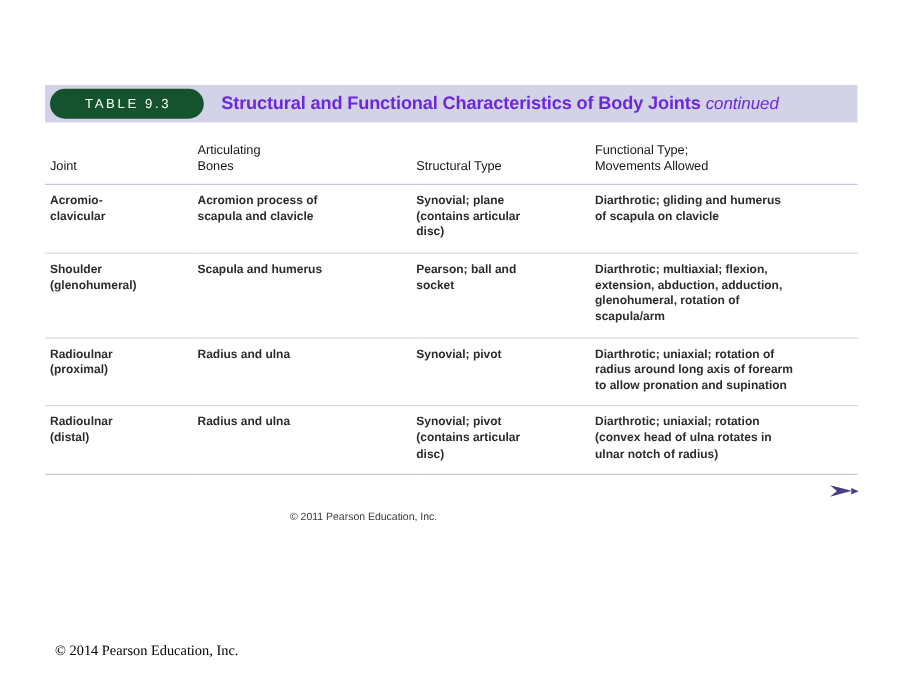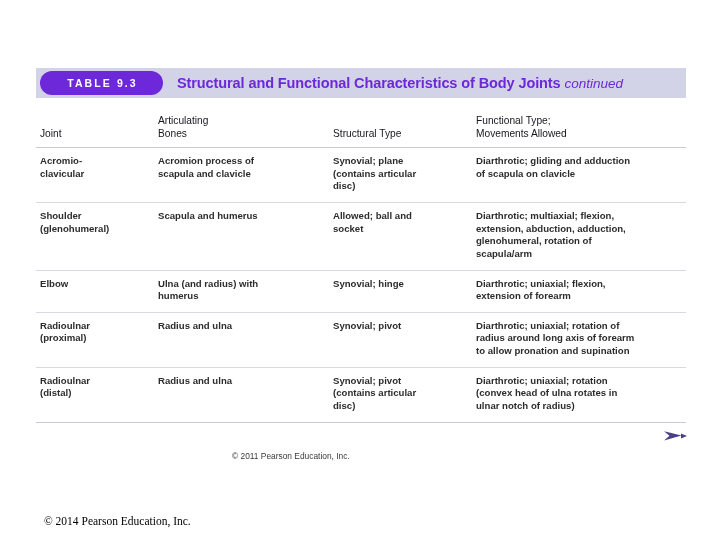"TABLE 9.3" .table-pill { background: #6d28d9 -> #14532d; font-weight: bold -> normal }
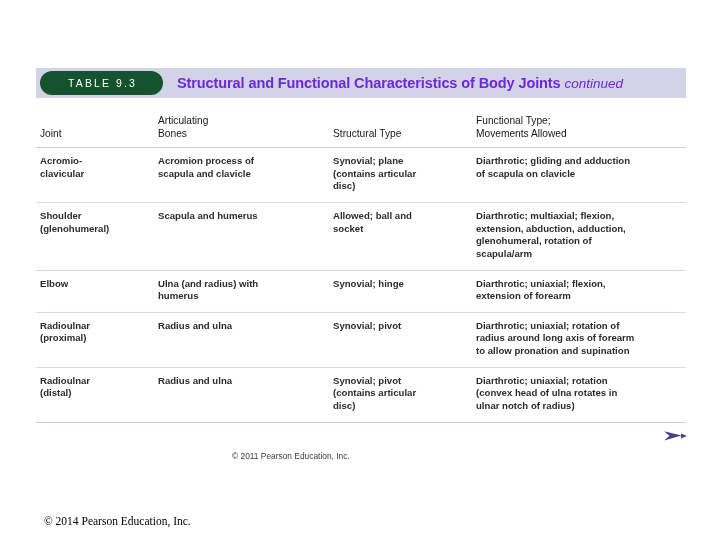"Diarthrotic; gliding and adduction" span.ln { text: adduction -> humerus }
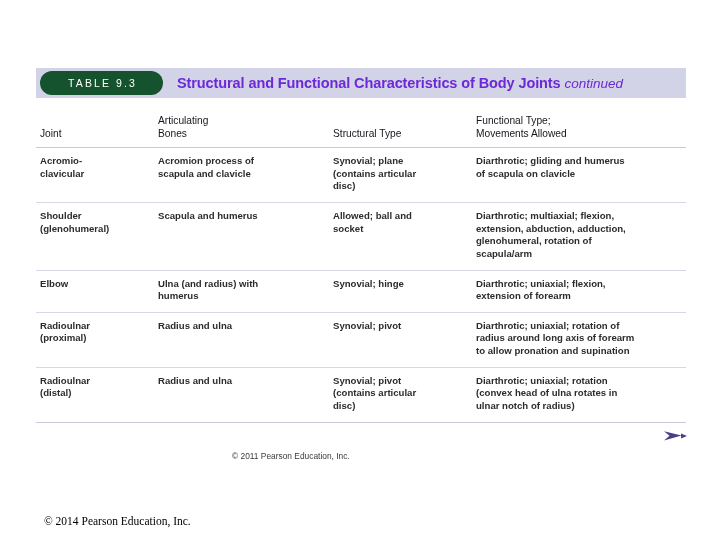"Allowed; ball and" span.ln { text: Allowed -> Pearson }
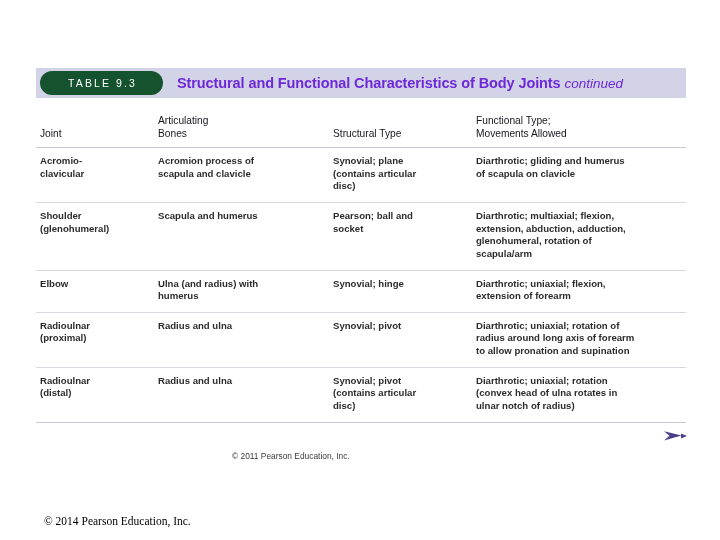"Elbow" tr { html: <tr> <td> <span>Elbow</span> </td> <td> <span>Ulna (and radius) with</span> <span>humerus</span> </td> <td> <span>Synovial; hinge</span> </td> <td> <span>Diarthrotic; uniaxial; flexion,</span> <span>extension of forearm</span> </td> </tr> -> none }
